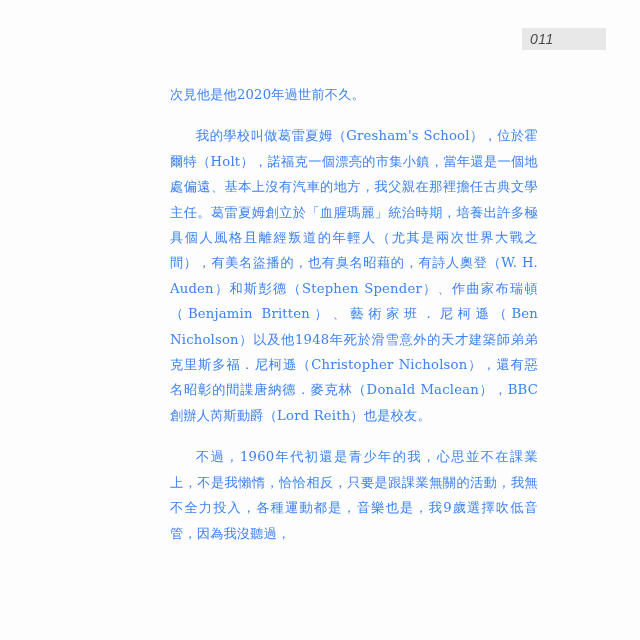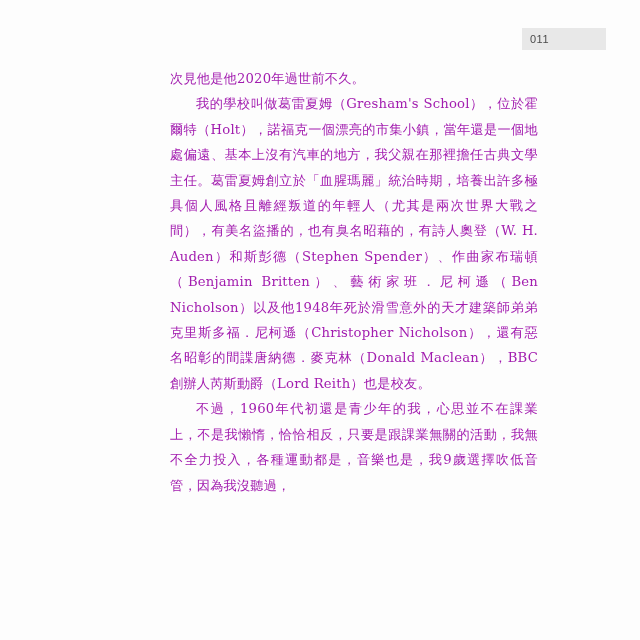"011" .folio-top span { font-size: 11px -> 14px; font-style: none -> italic }
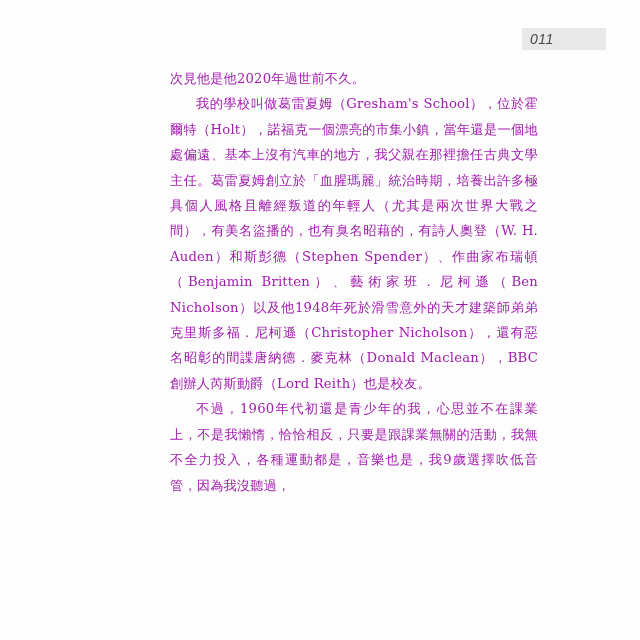"次見他是他2020年過世前不久。" .para { color: #a21caf -> #3b82f6; margin: 0 0 0 0 -> 16px 0 0 0 }
